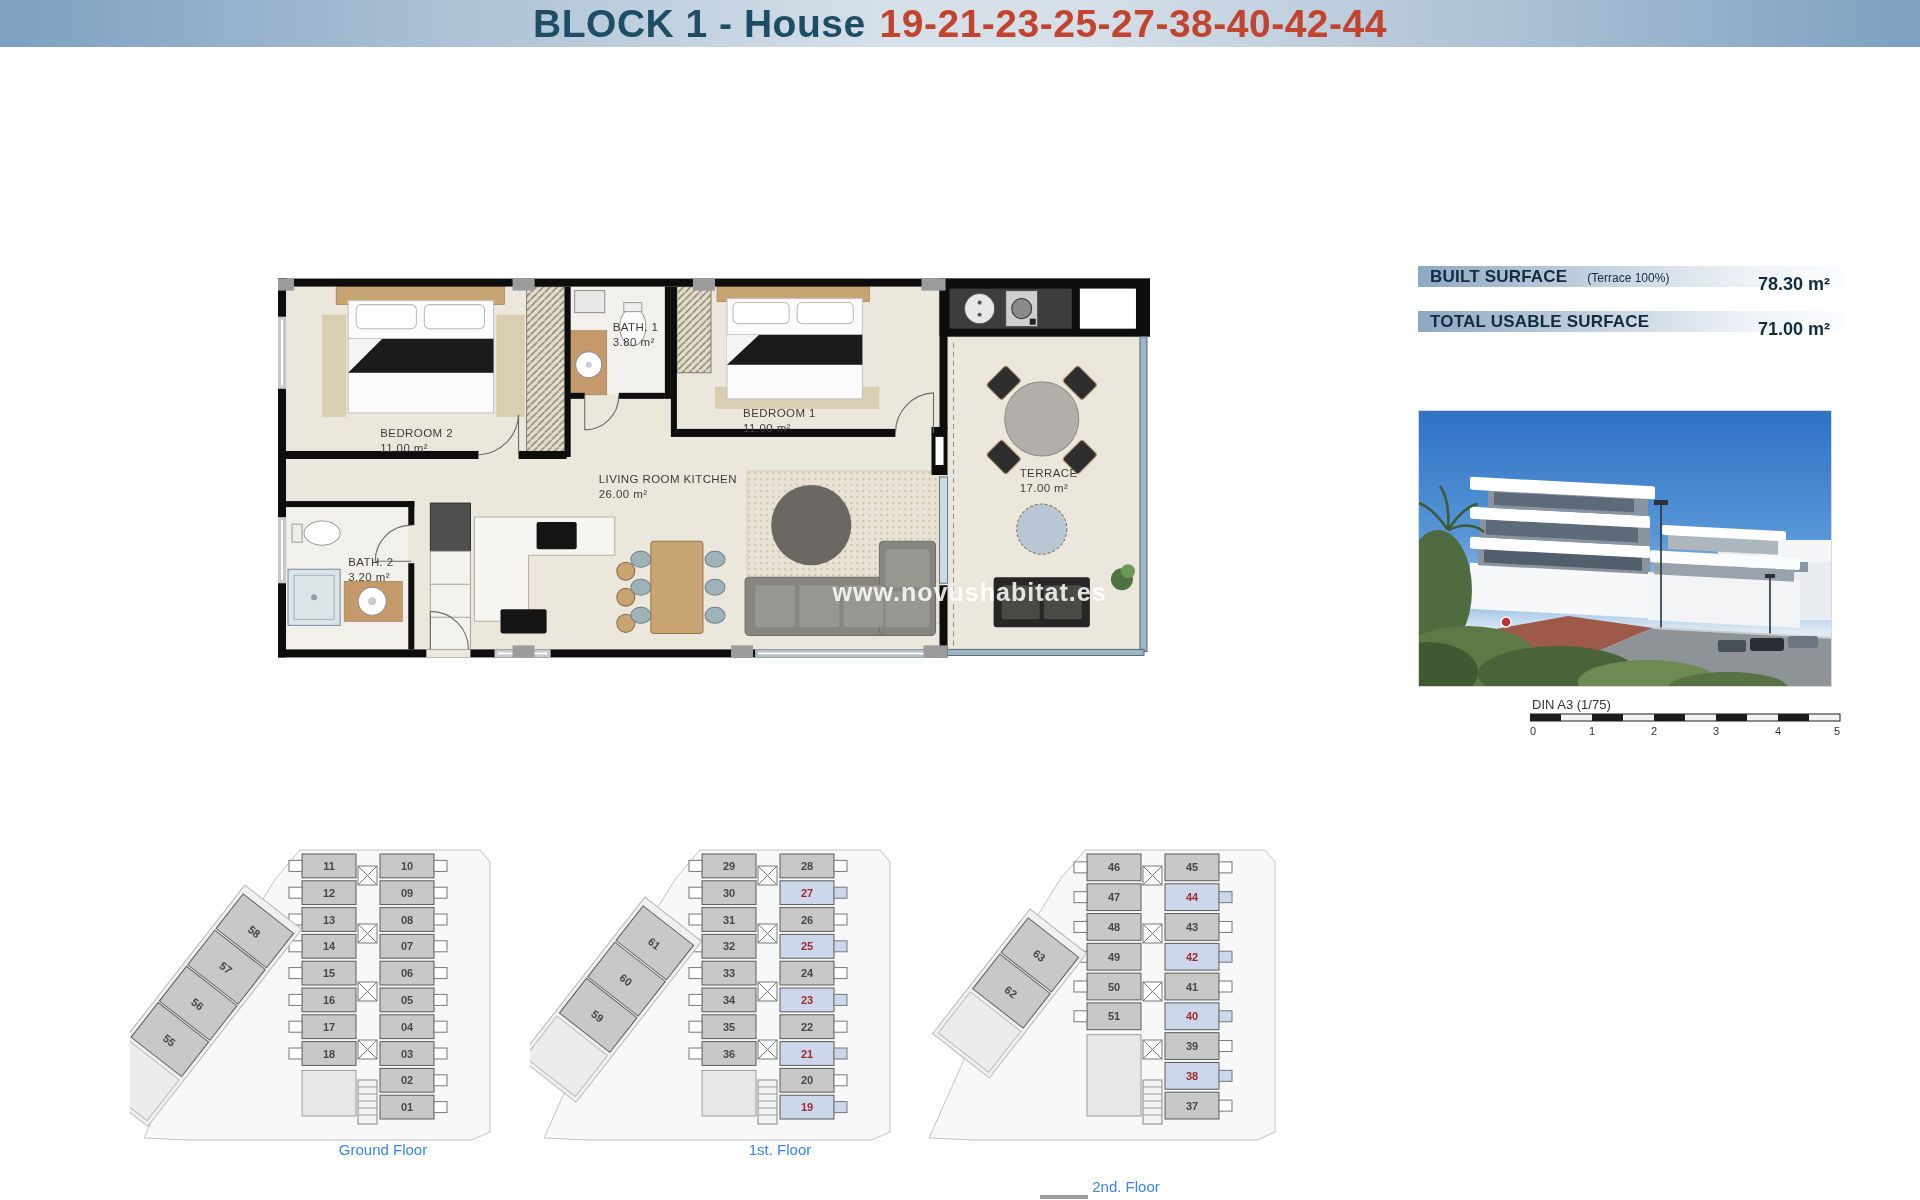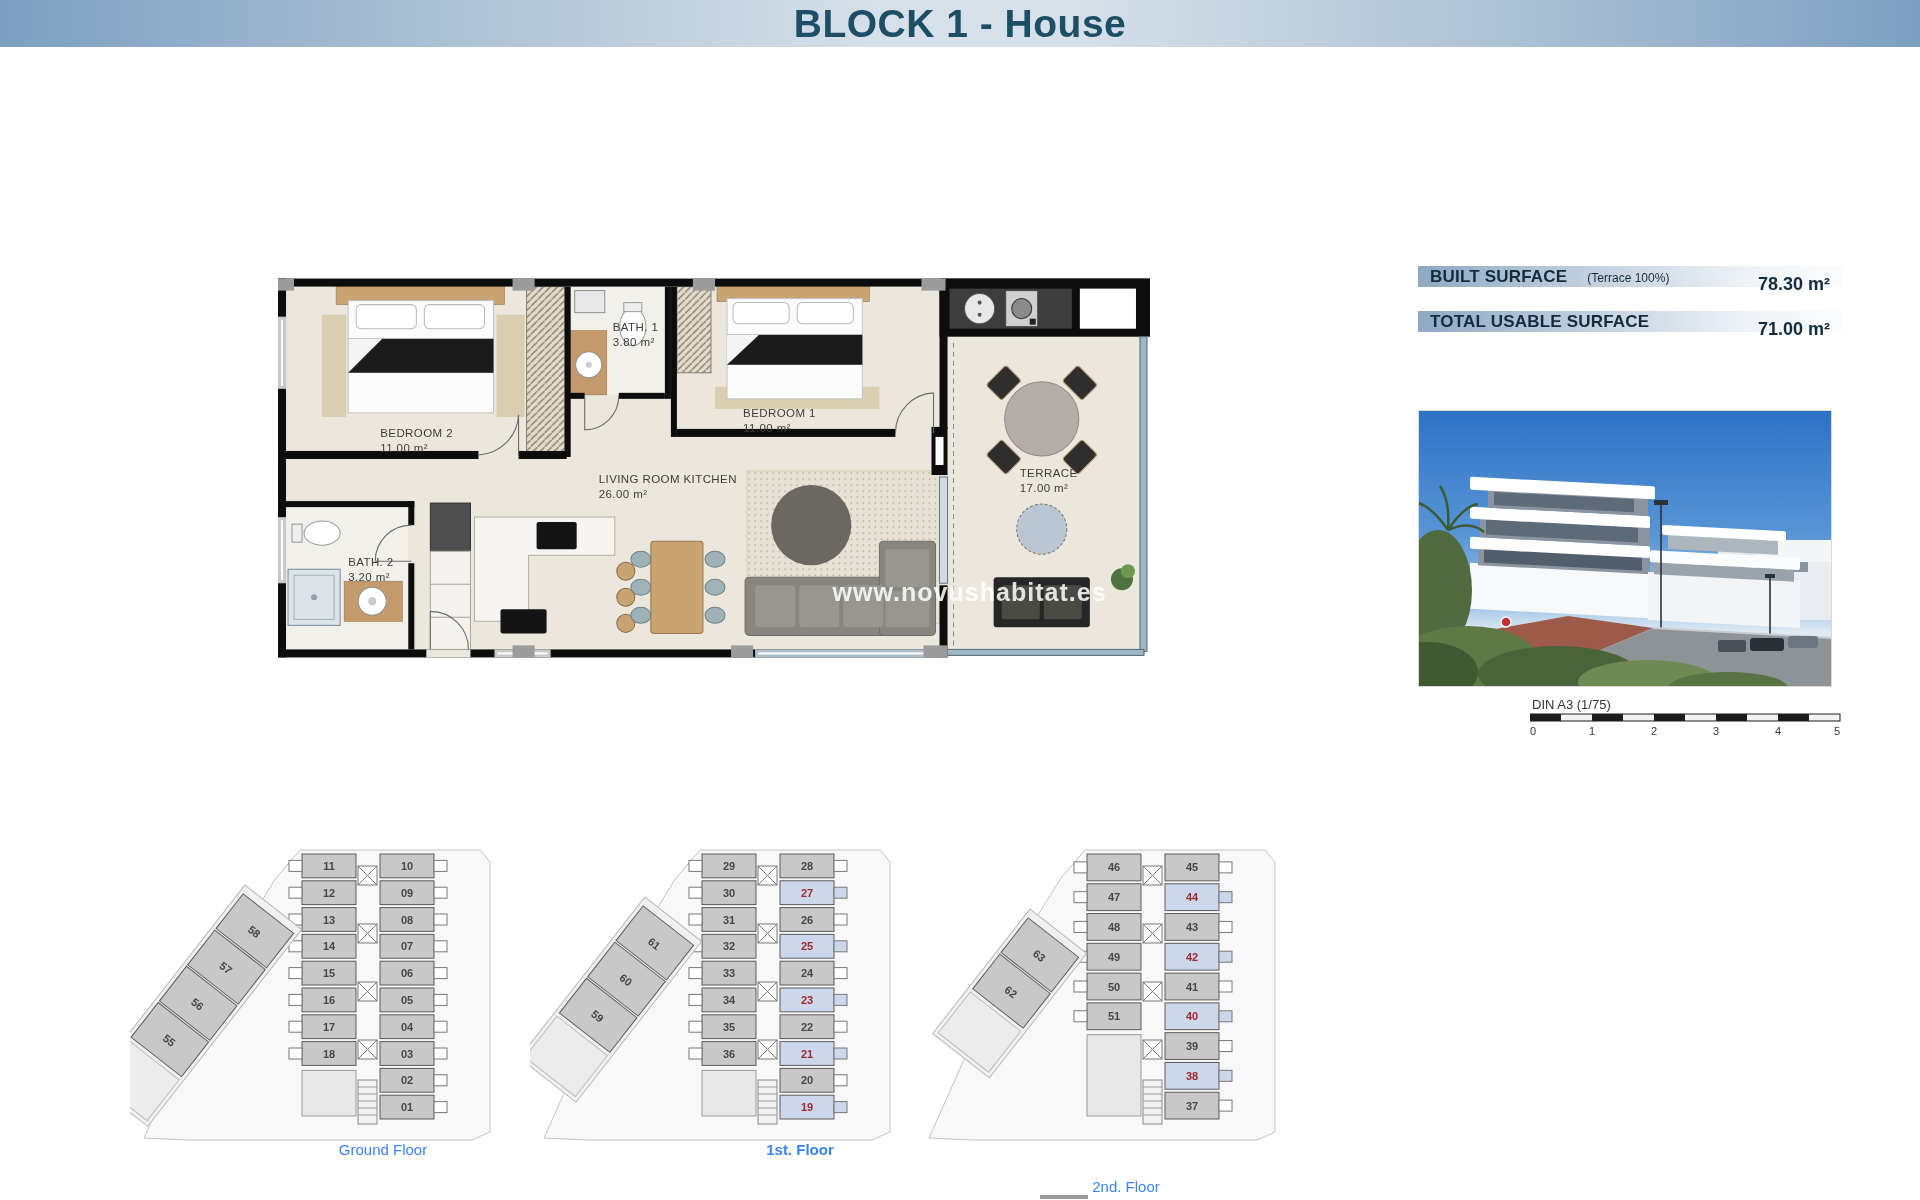"19-21-23-25-27-38-40-42-44" span.t2 { html: none -> <span>19-21-23-25-27-38-40-42-44</span> }
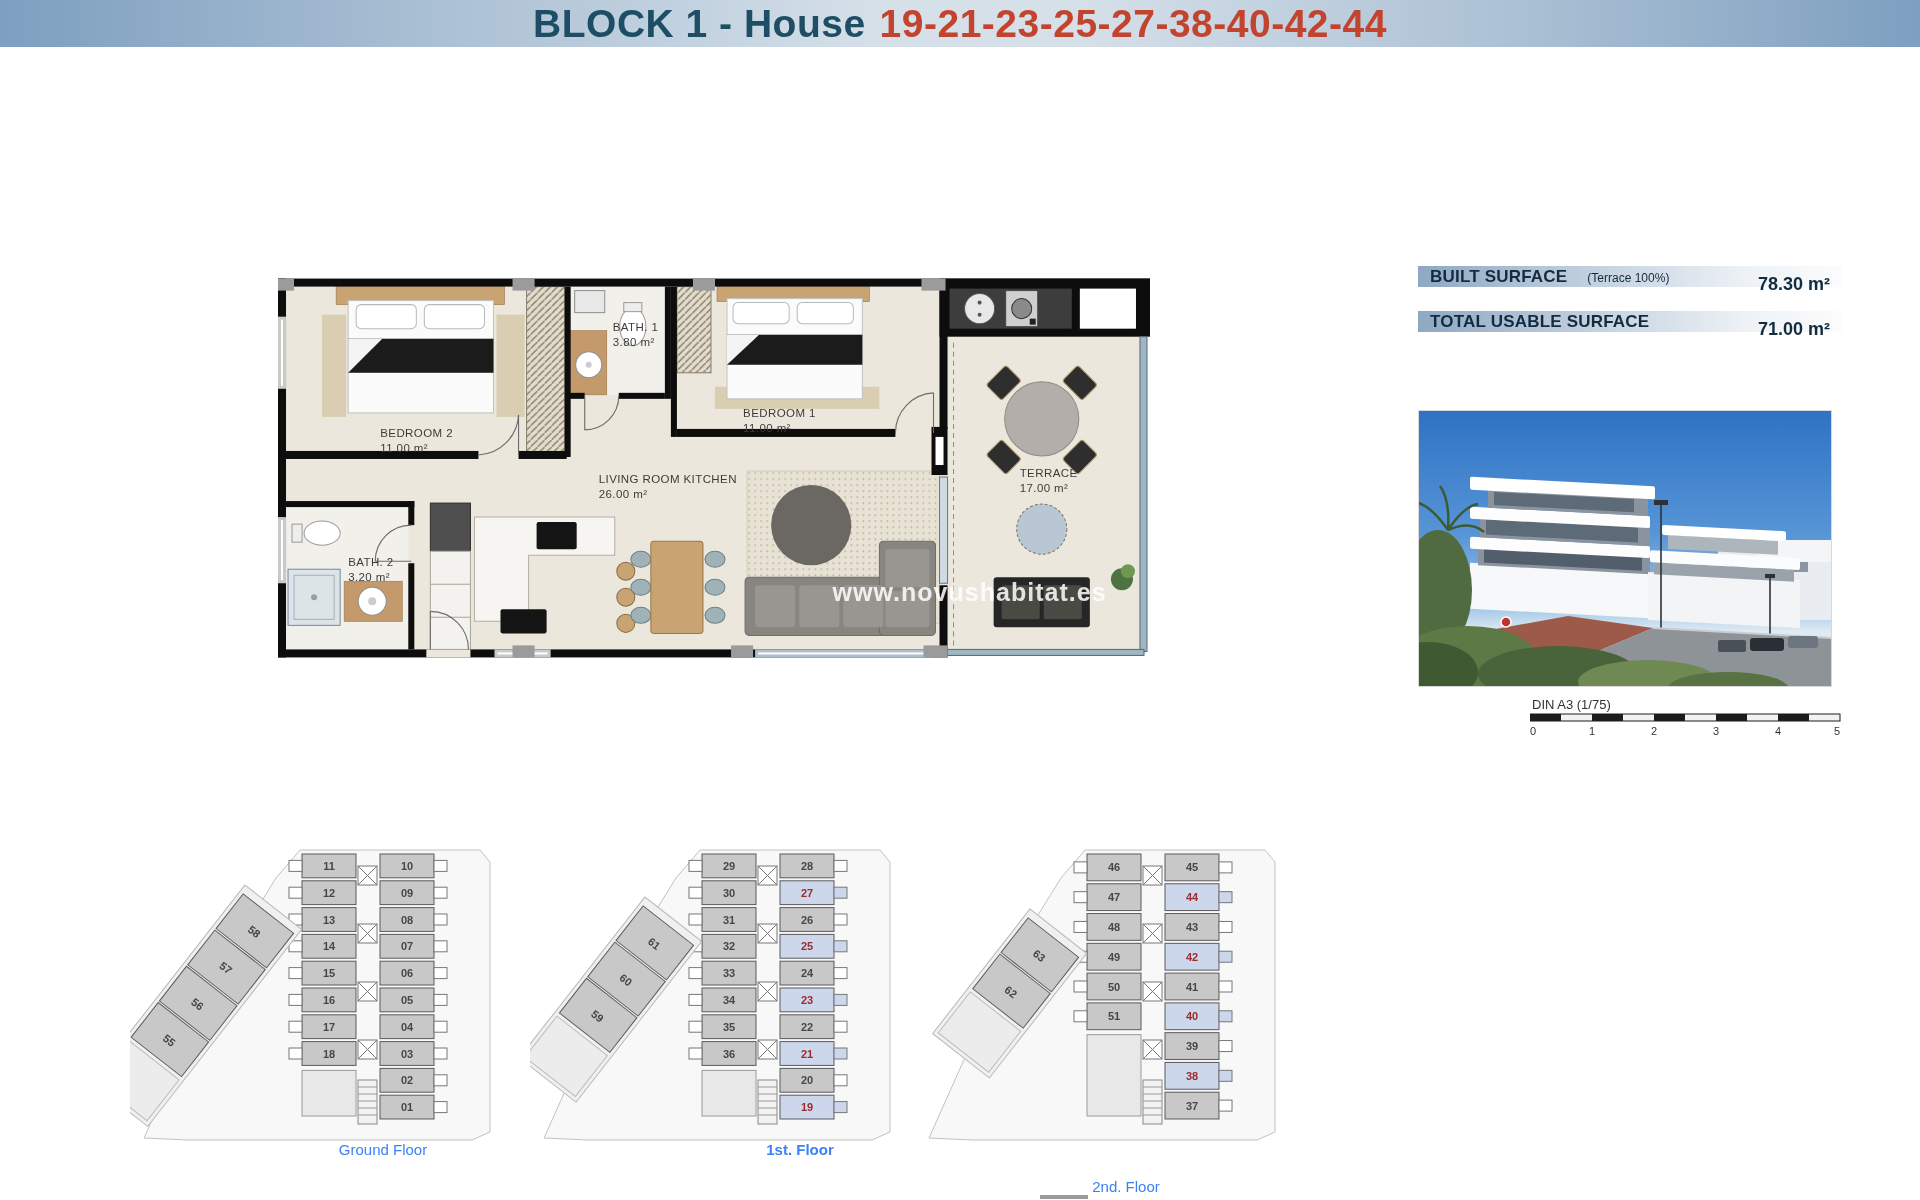"1st. Floor" .cap-1 { font-weight: bold -> none; left: 730px -> 710px }
